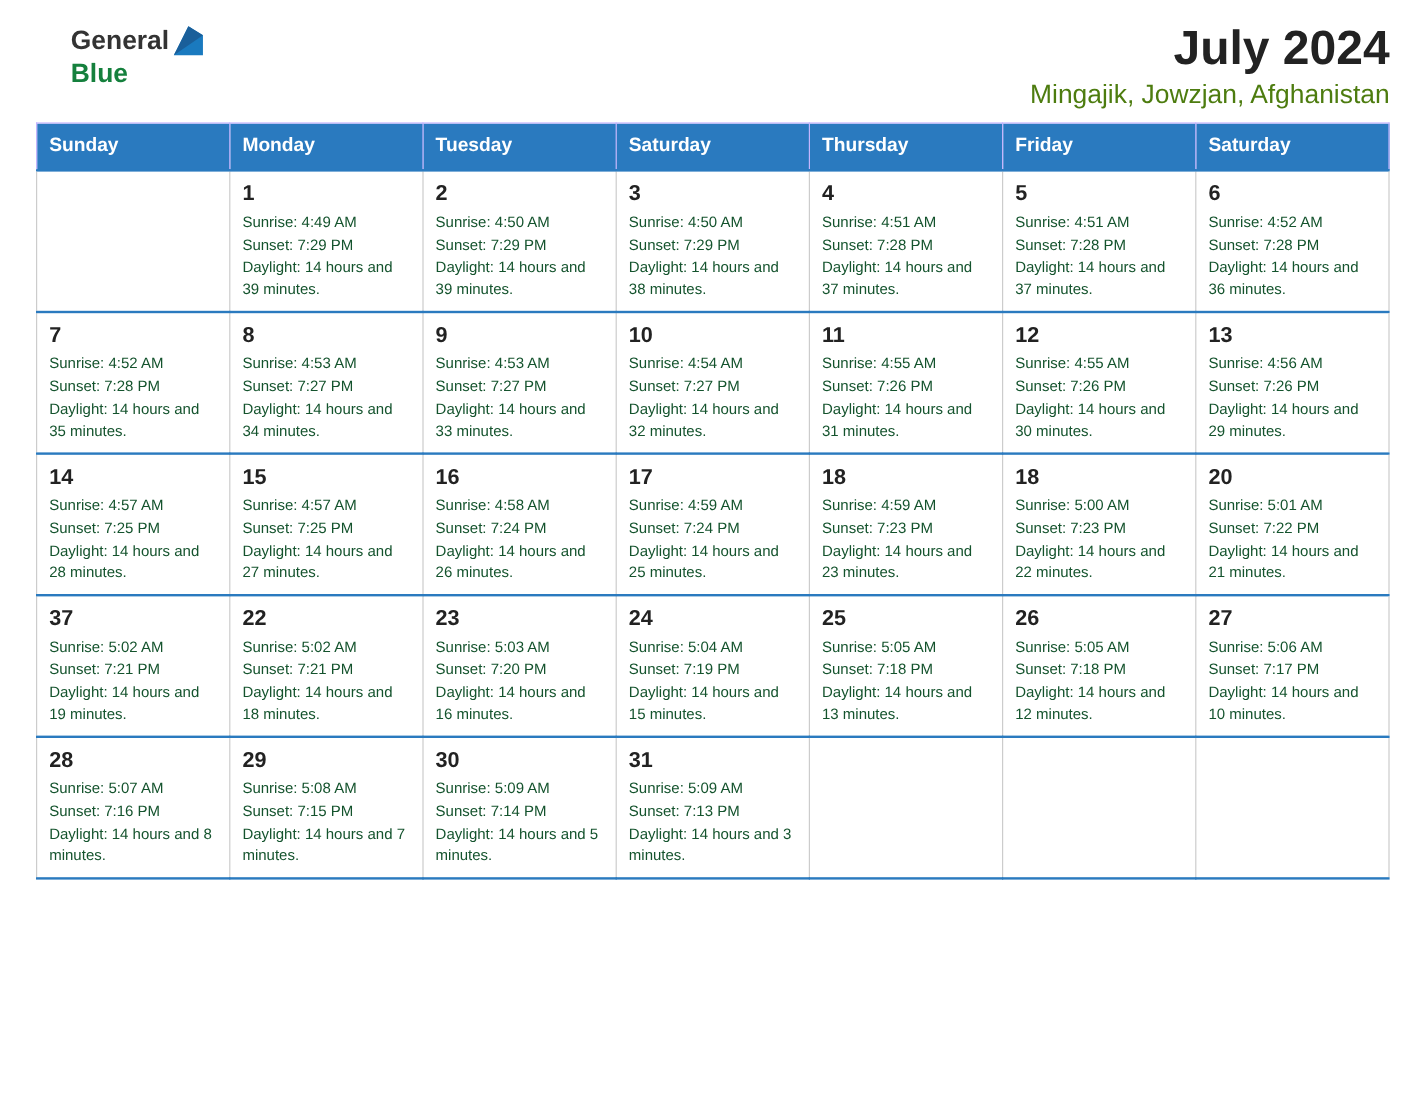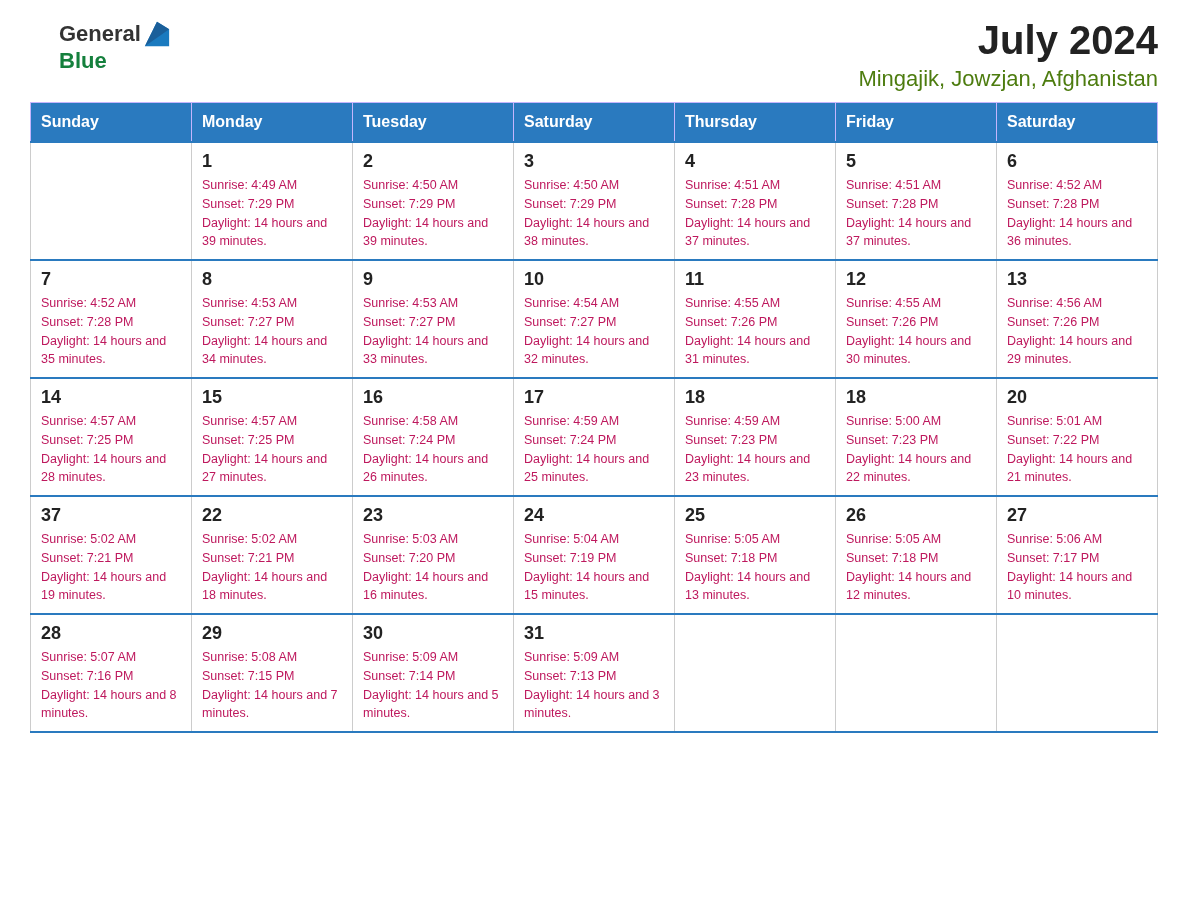"Sunrise: 4:49 AM" .day-info { color: #be185d -> #14532d }
